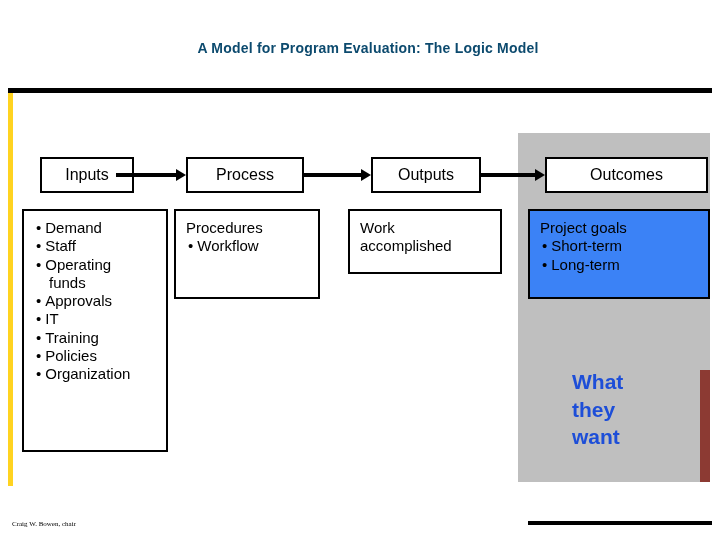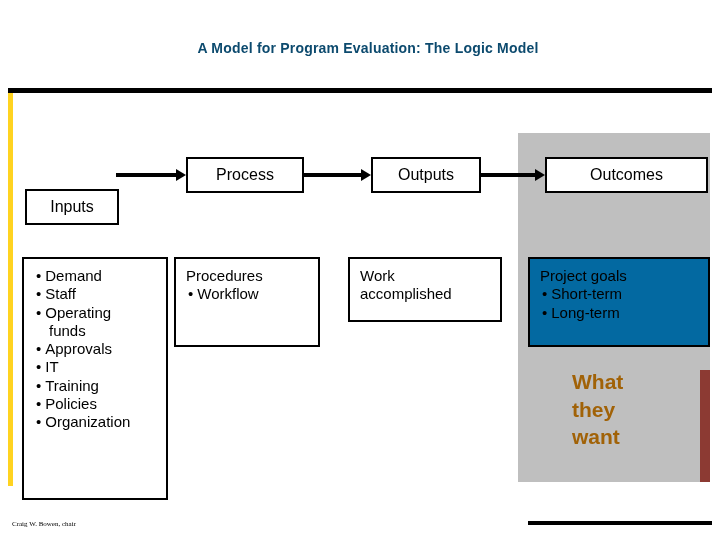"Inputs" #hdr-inputs { left: 25px -> 40px; margin-top: 32px -> none }
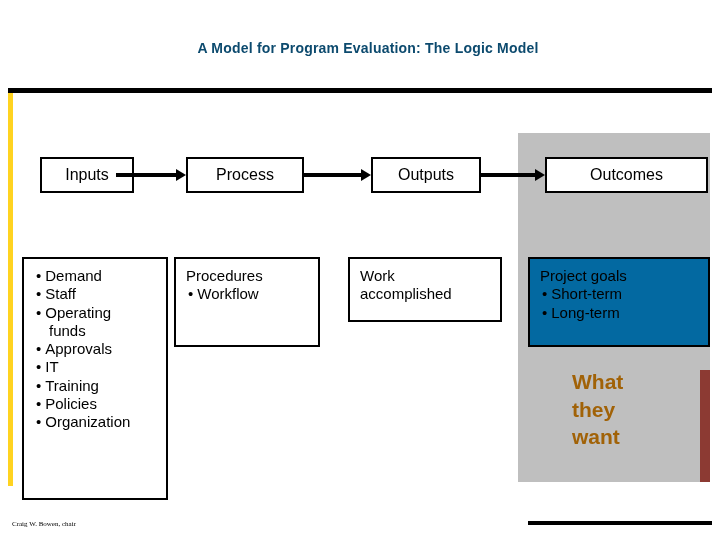"Demand" .box { margin-top: 48px -> none }
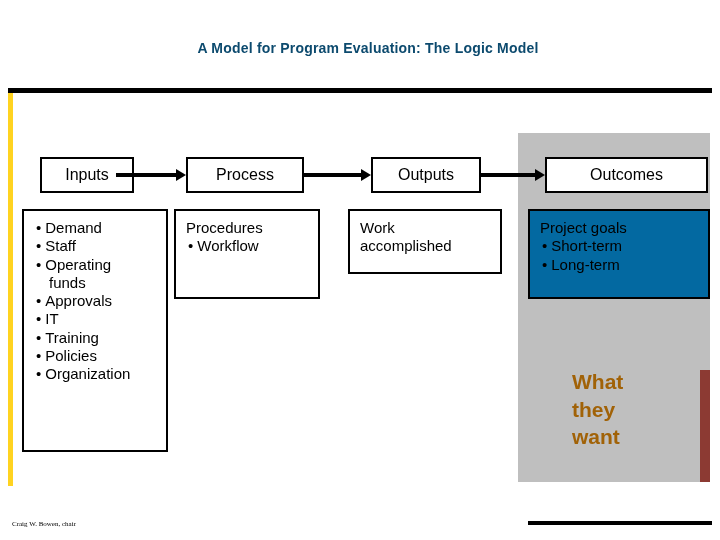"Project goals" #box-outcomes { background: #0369a1 -> #3b82f6 }
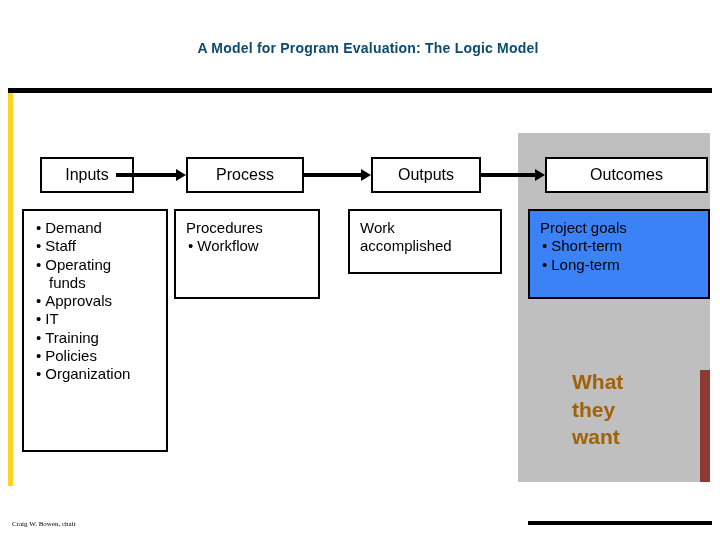"What" .want { color: #a16207 -> #1d4ed8 }
